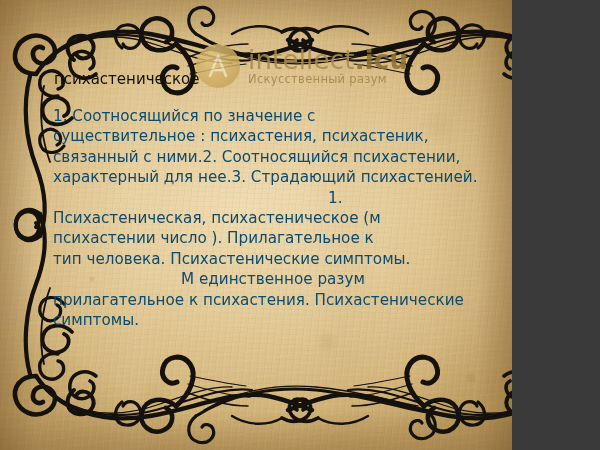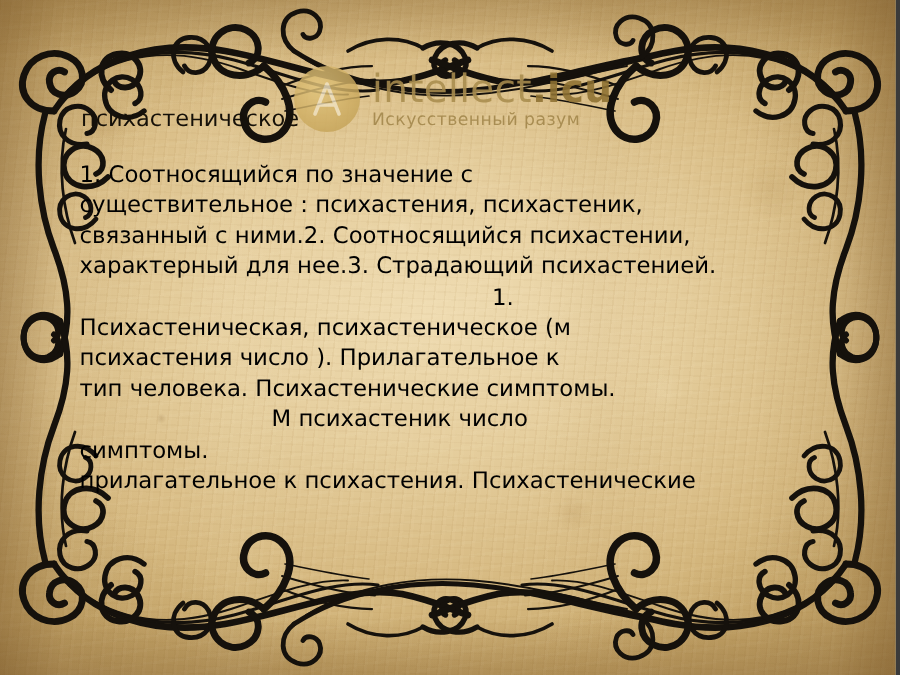"intellect.icu" #page { width: 597px -> 512px }
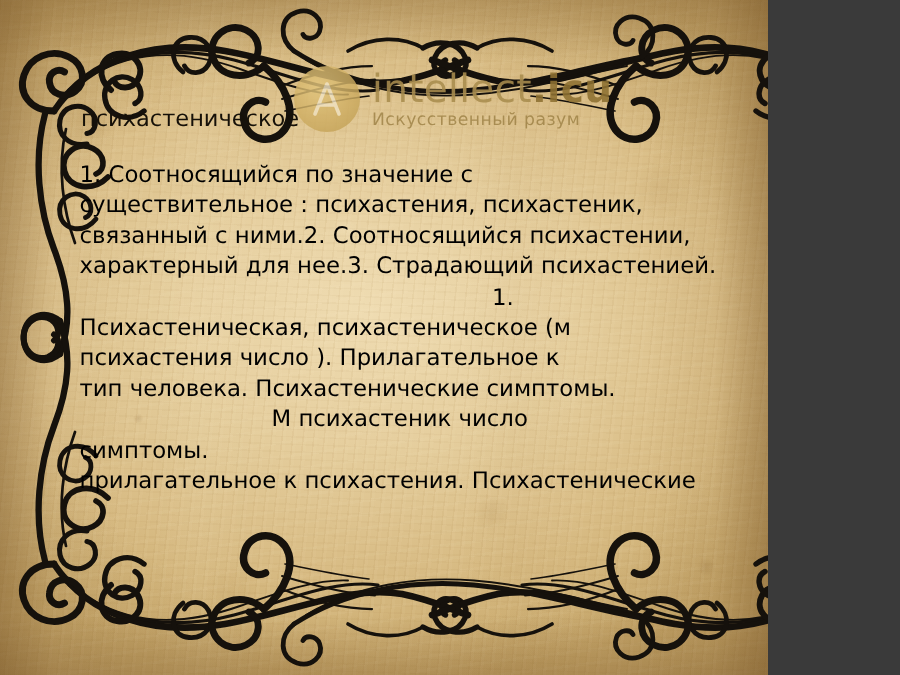"1. Соотносящийся по значение с" .body { color: #000000 -> #0c4a6e }
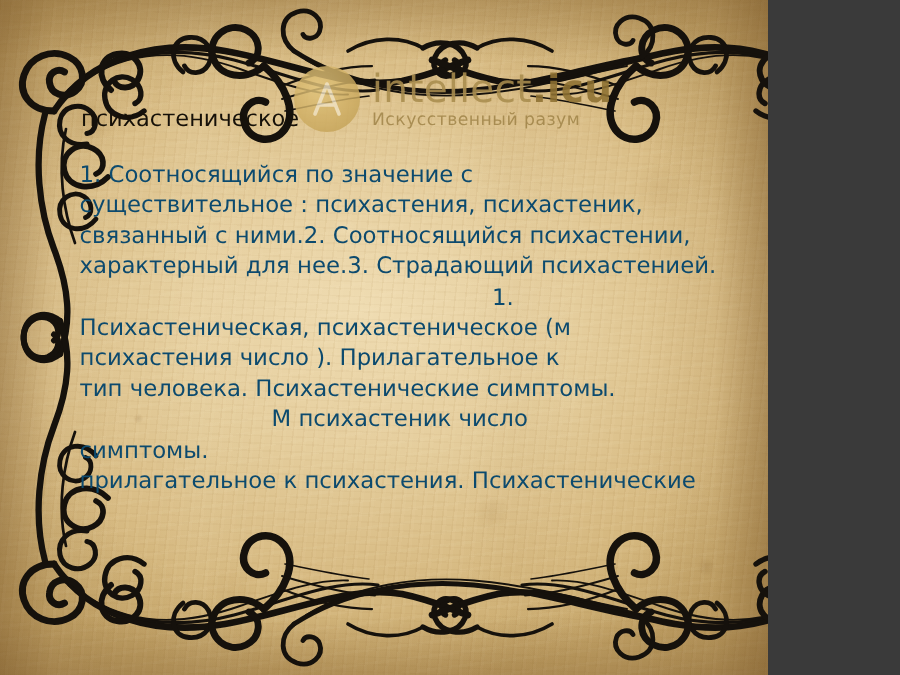"психастения число ). Прилагательное к" p { text: психастения -> психастении }
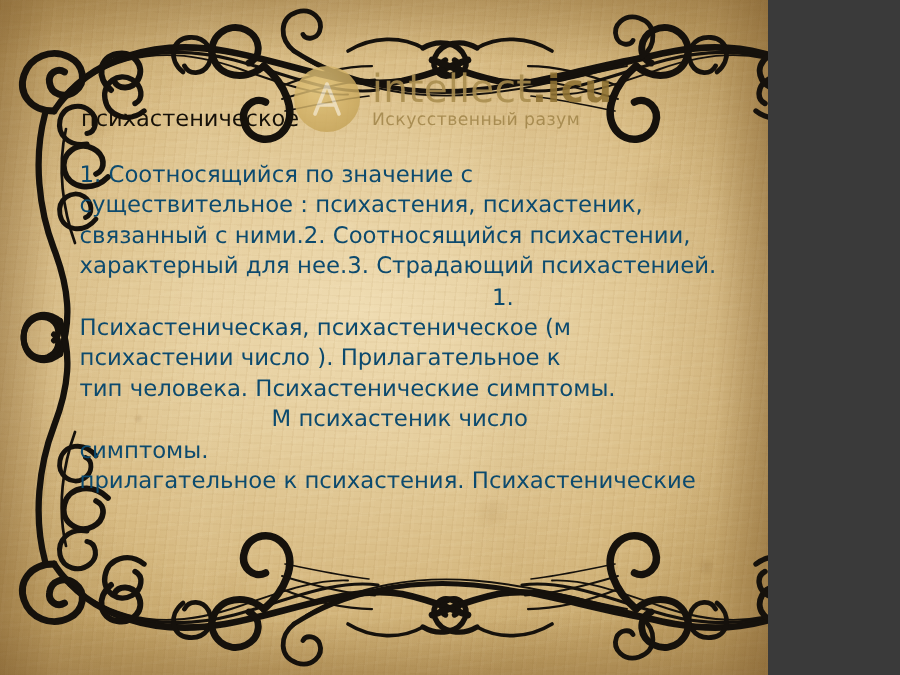"М психастеник число" p.ind-2 { text: психастеник число -> единственное разум }
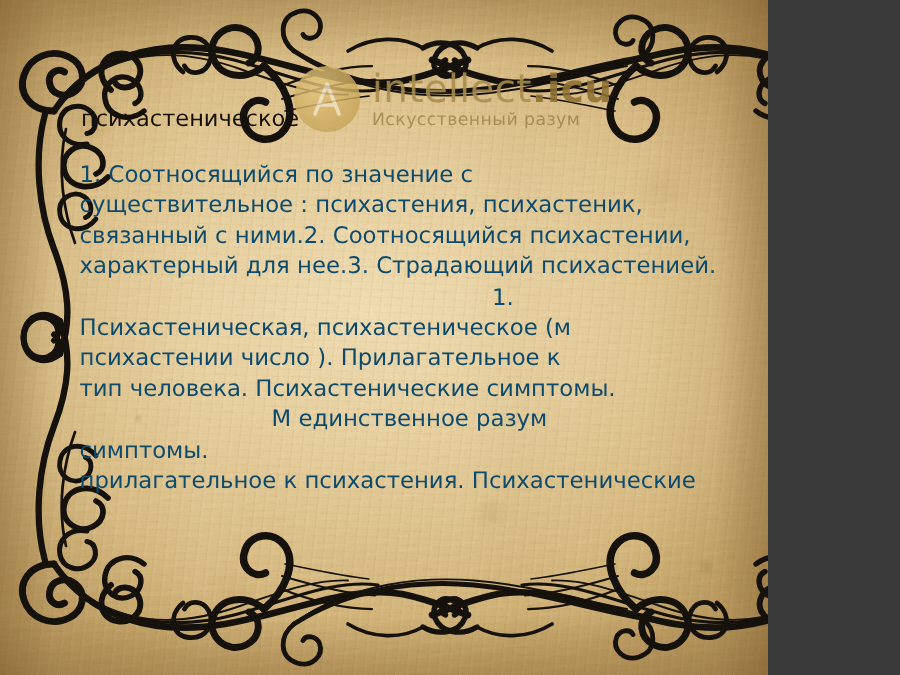"симптомы." p { order: before "прилагательное к психастения." -> after "прилагательное к психастения." }
